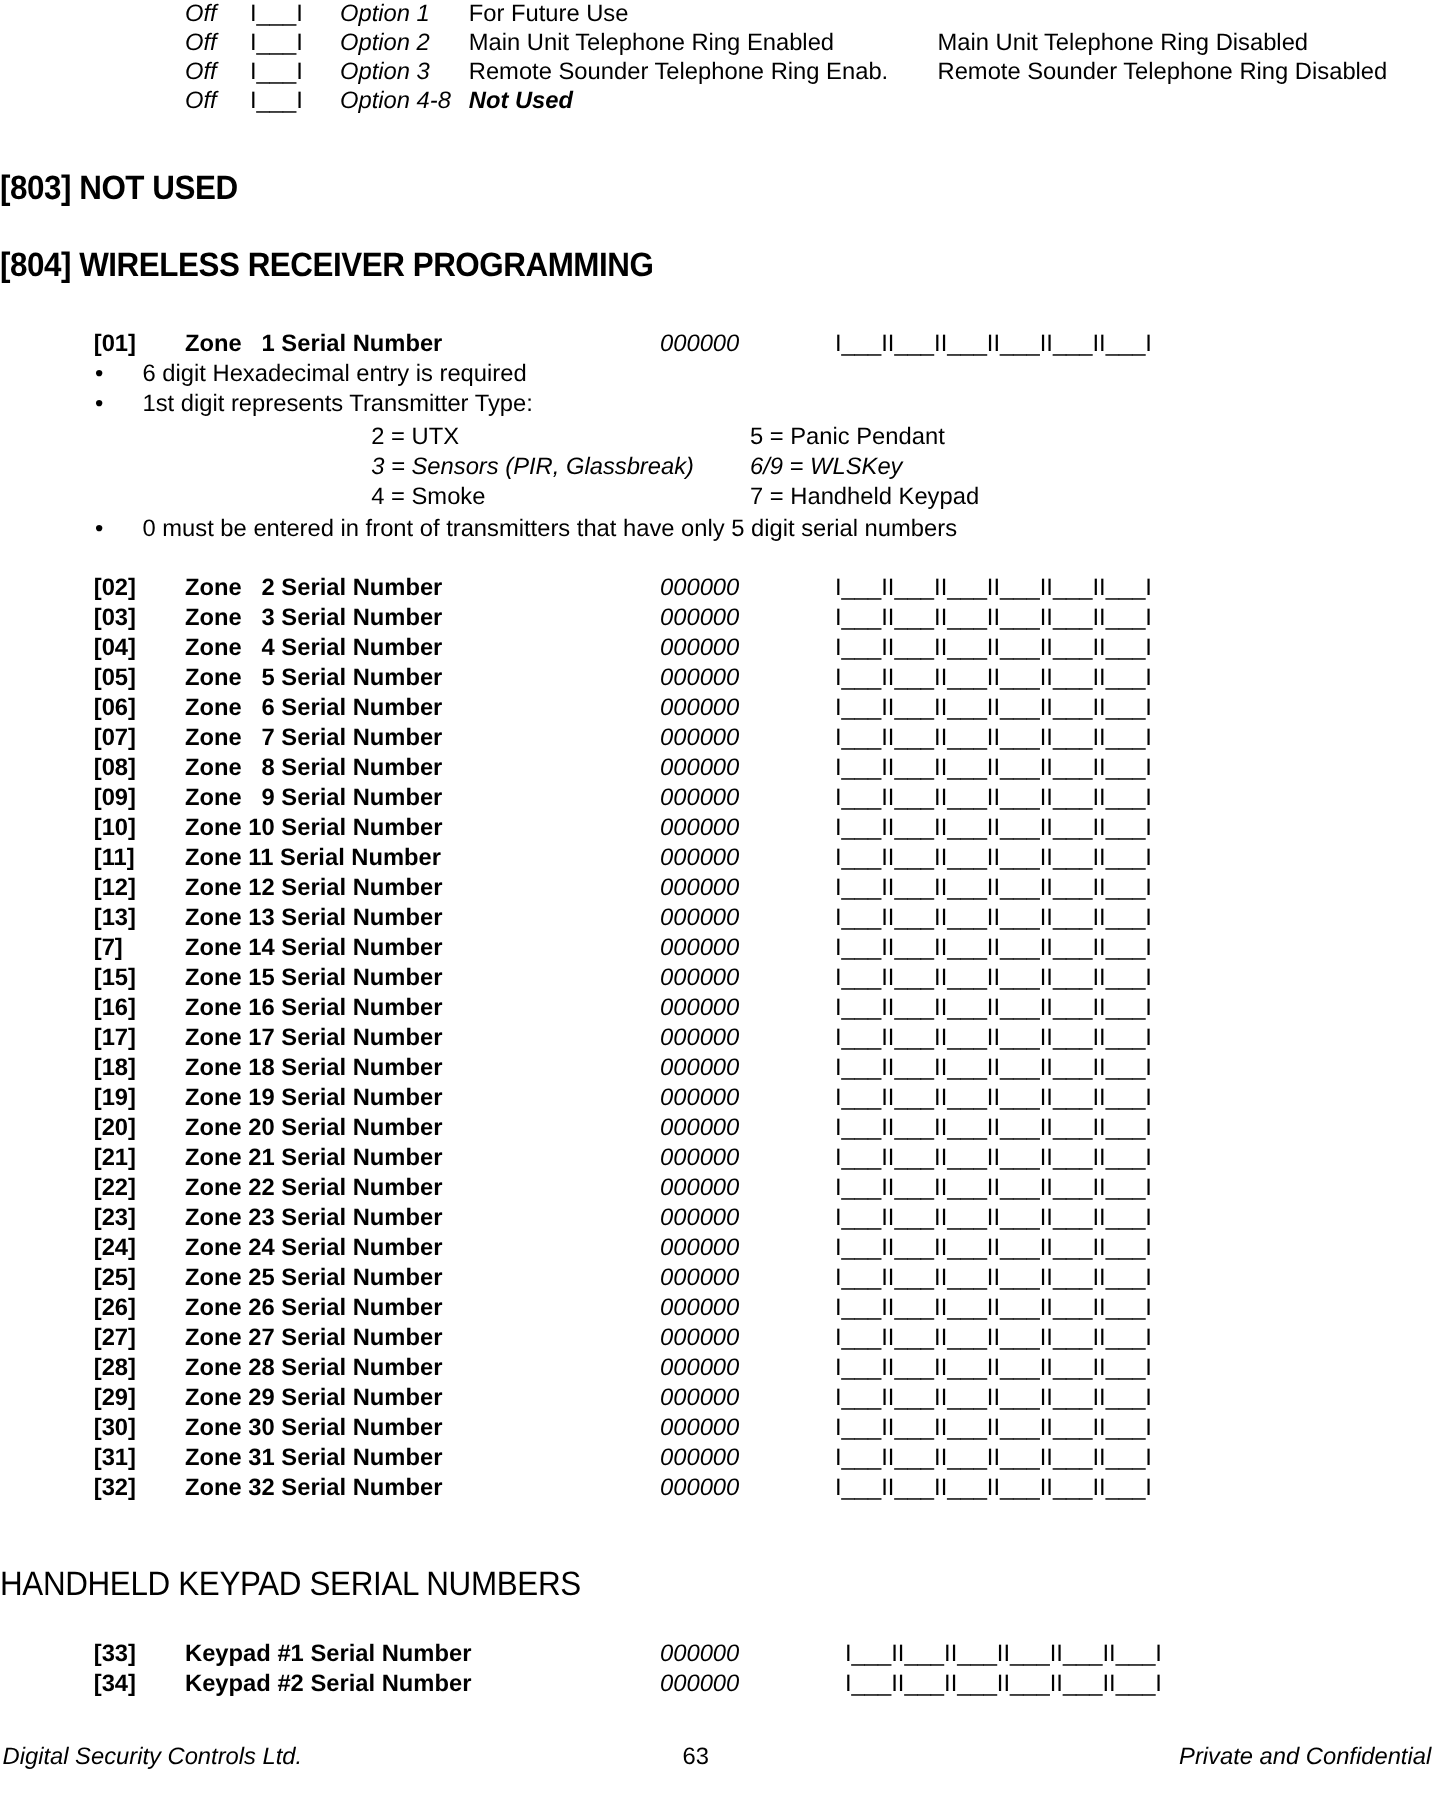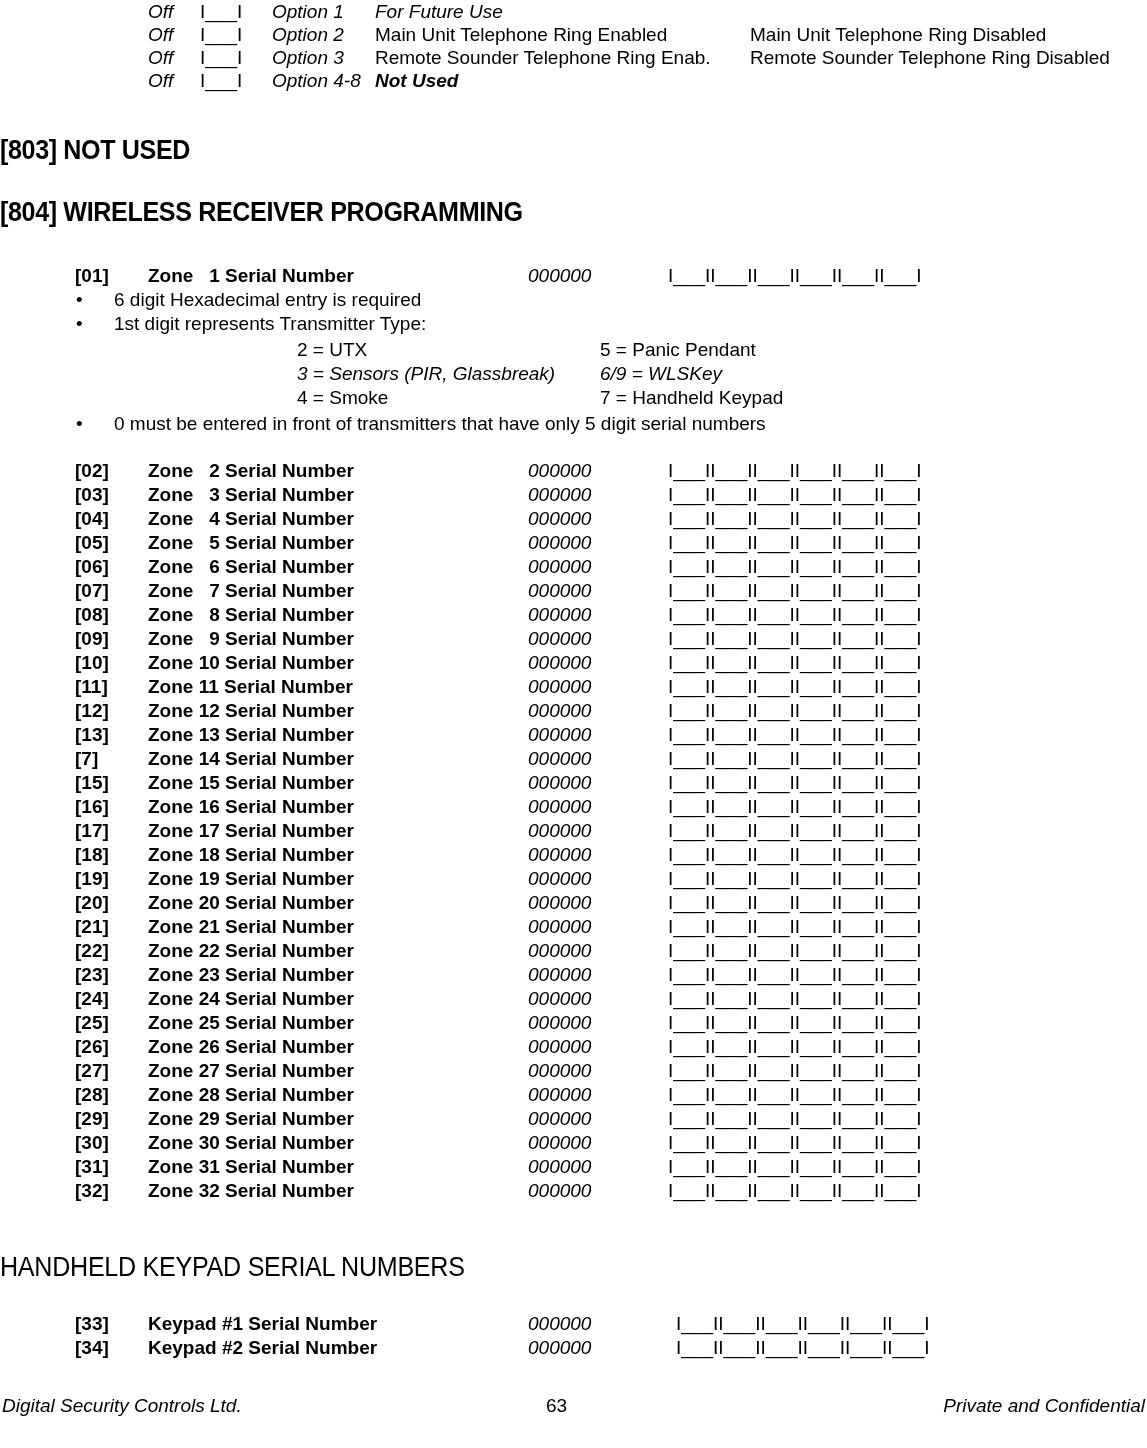"For Future Use" span.opt-desc1 { font-style: italic -> none }
